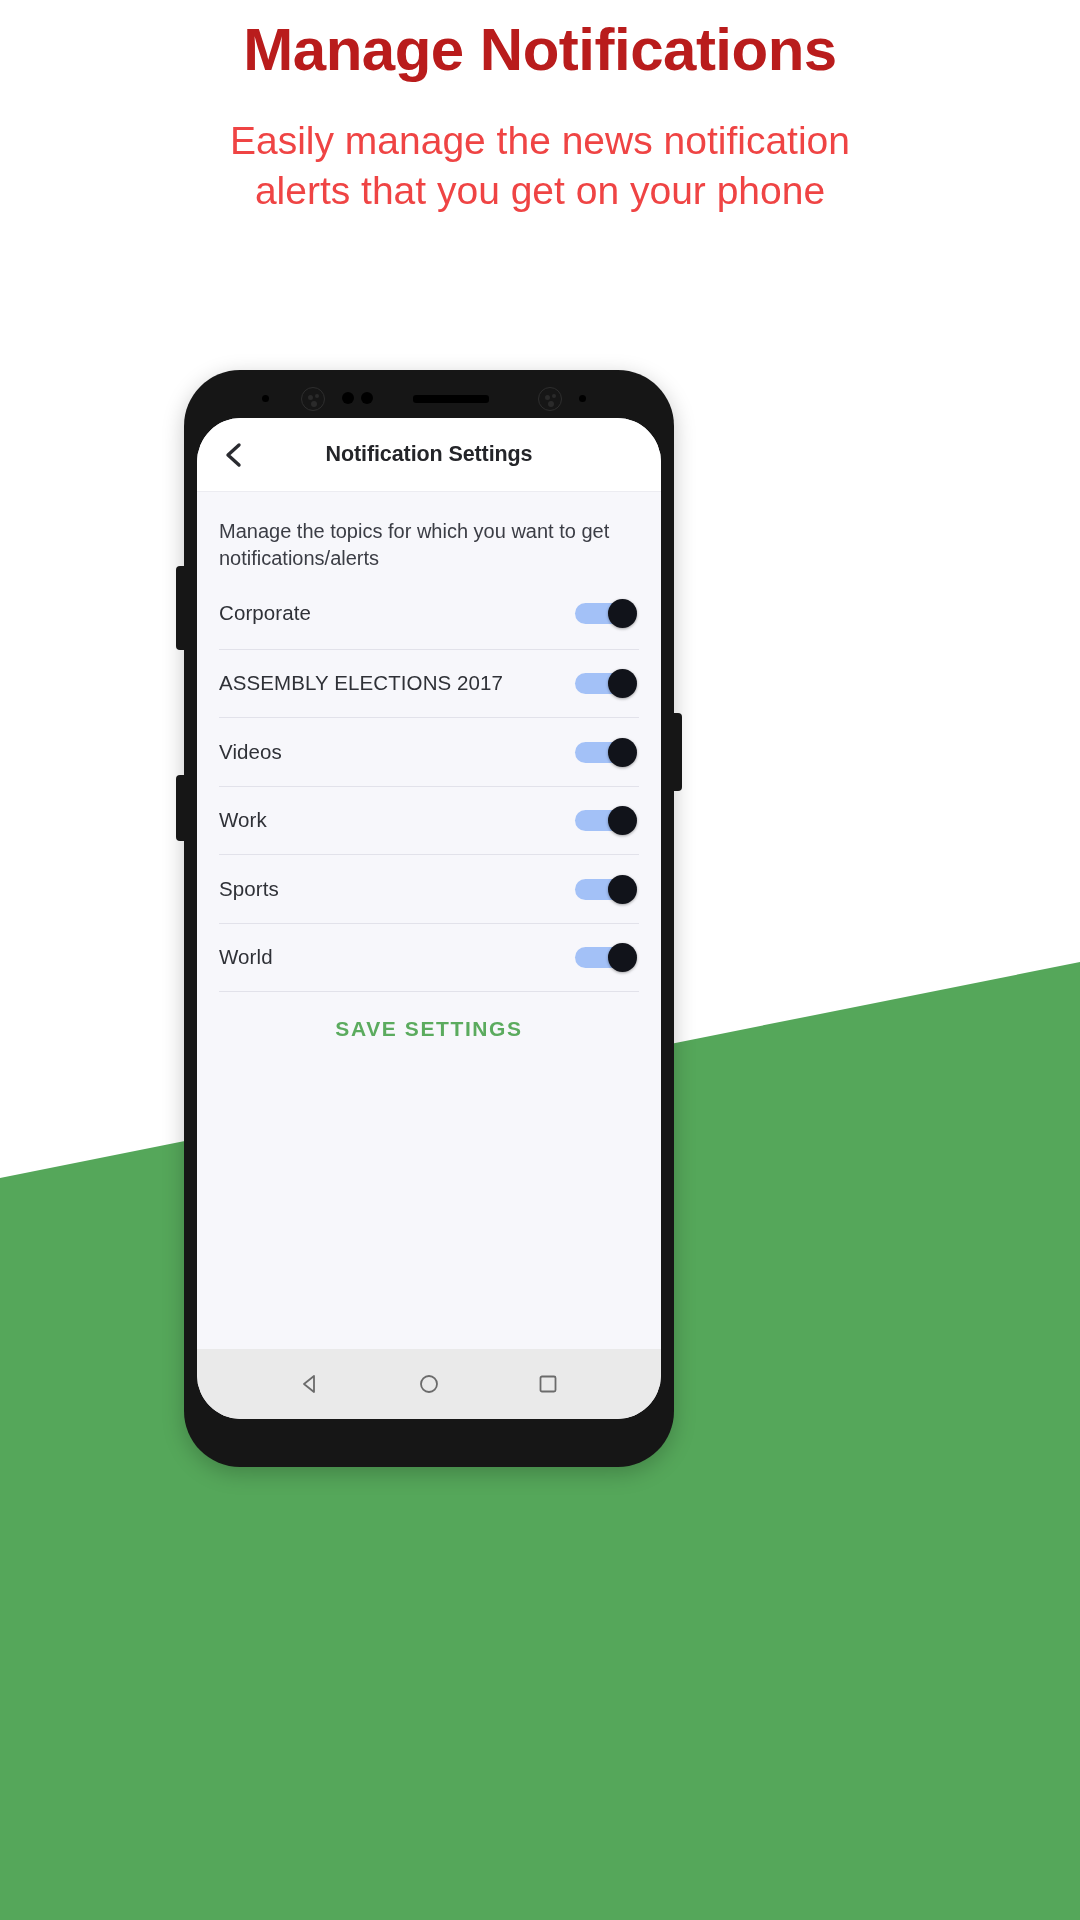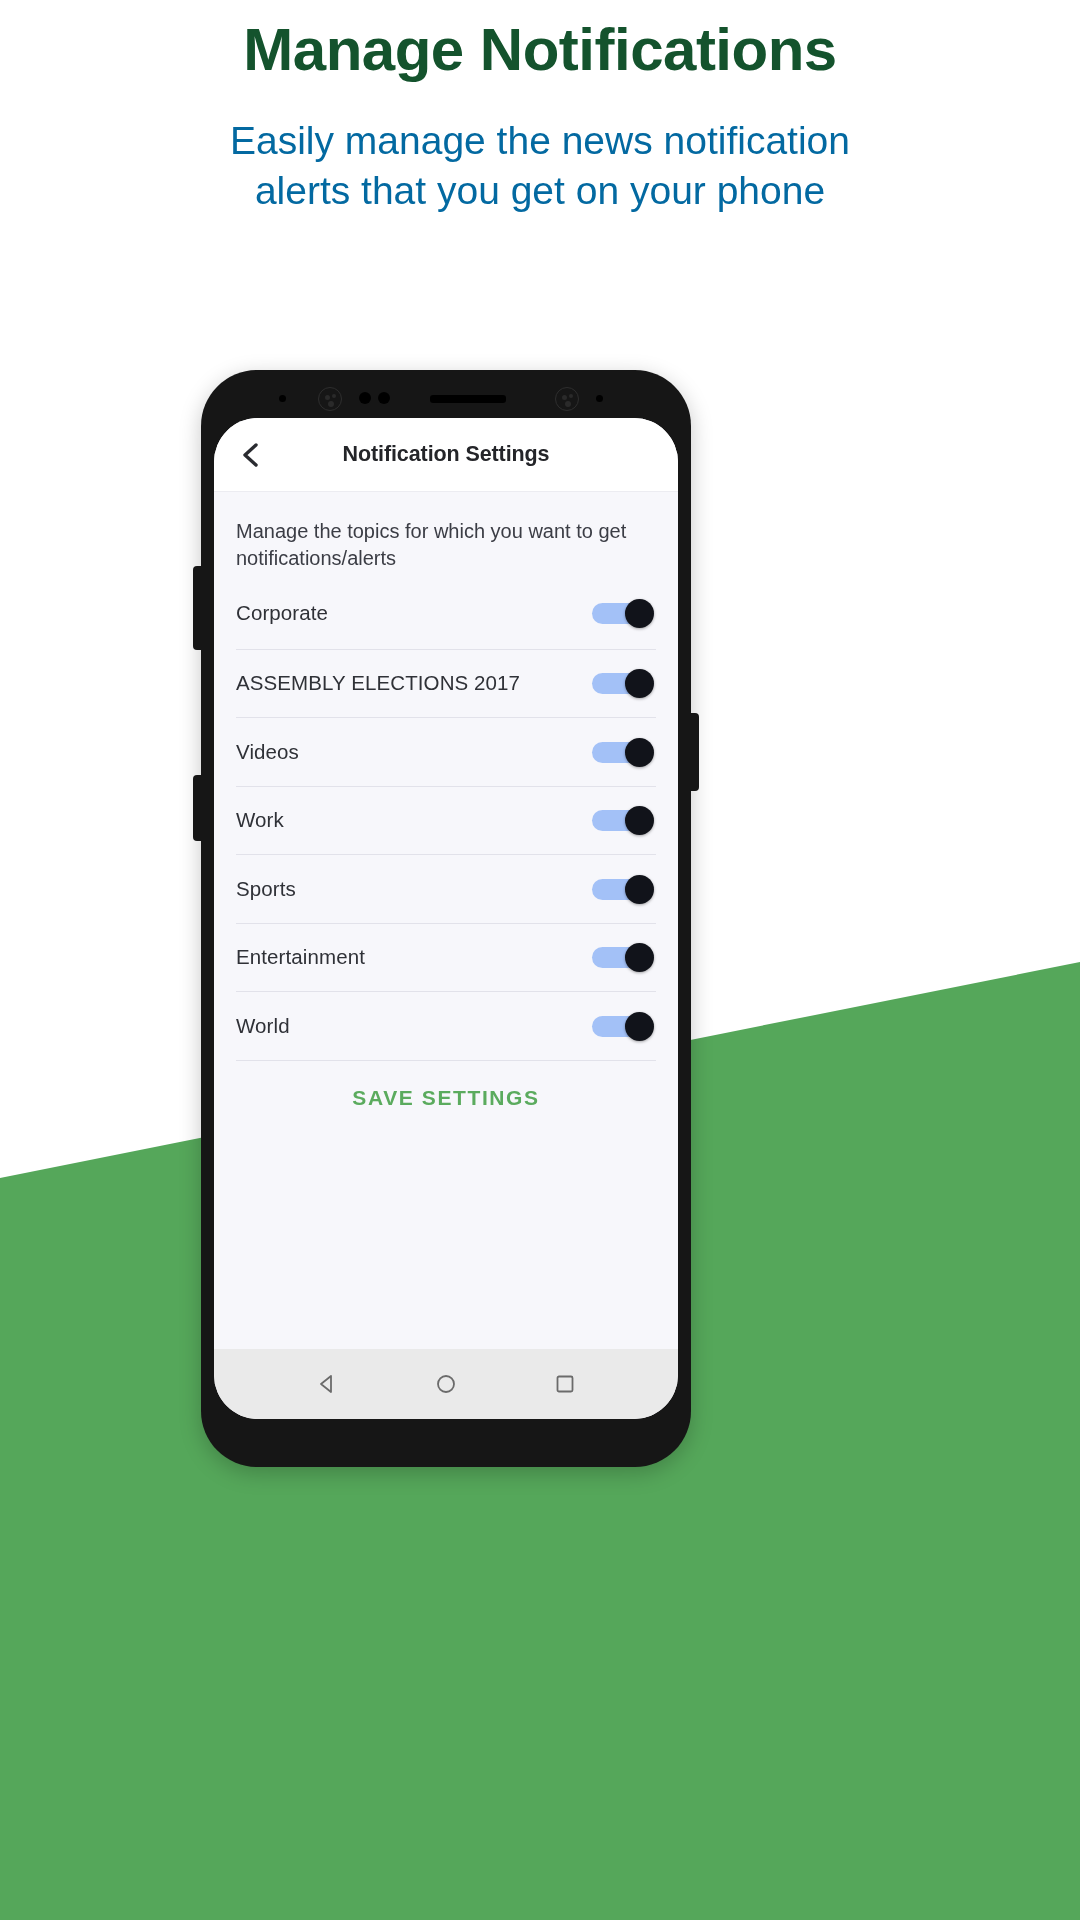"Manage Notifications" div.headline { color: #14532d -> #b91c1c }
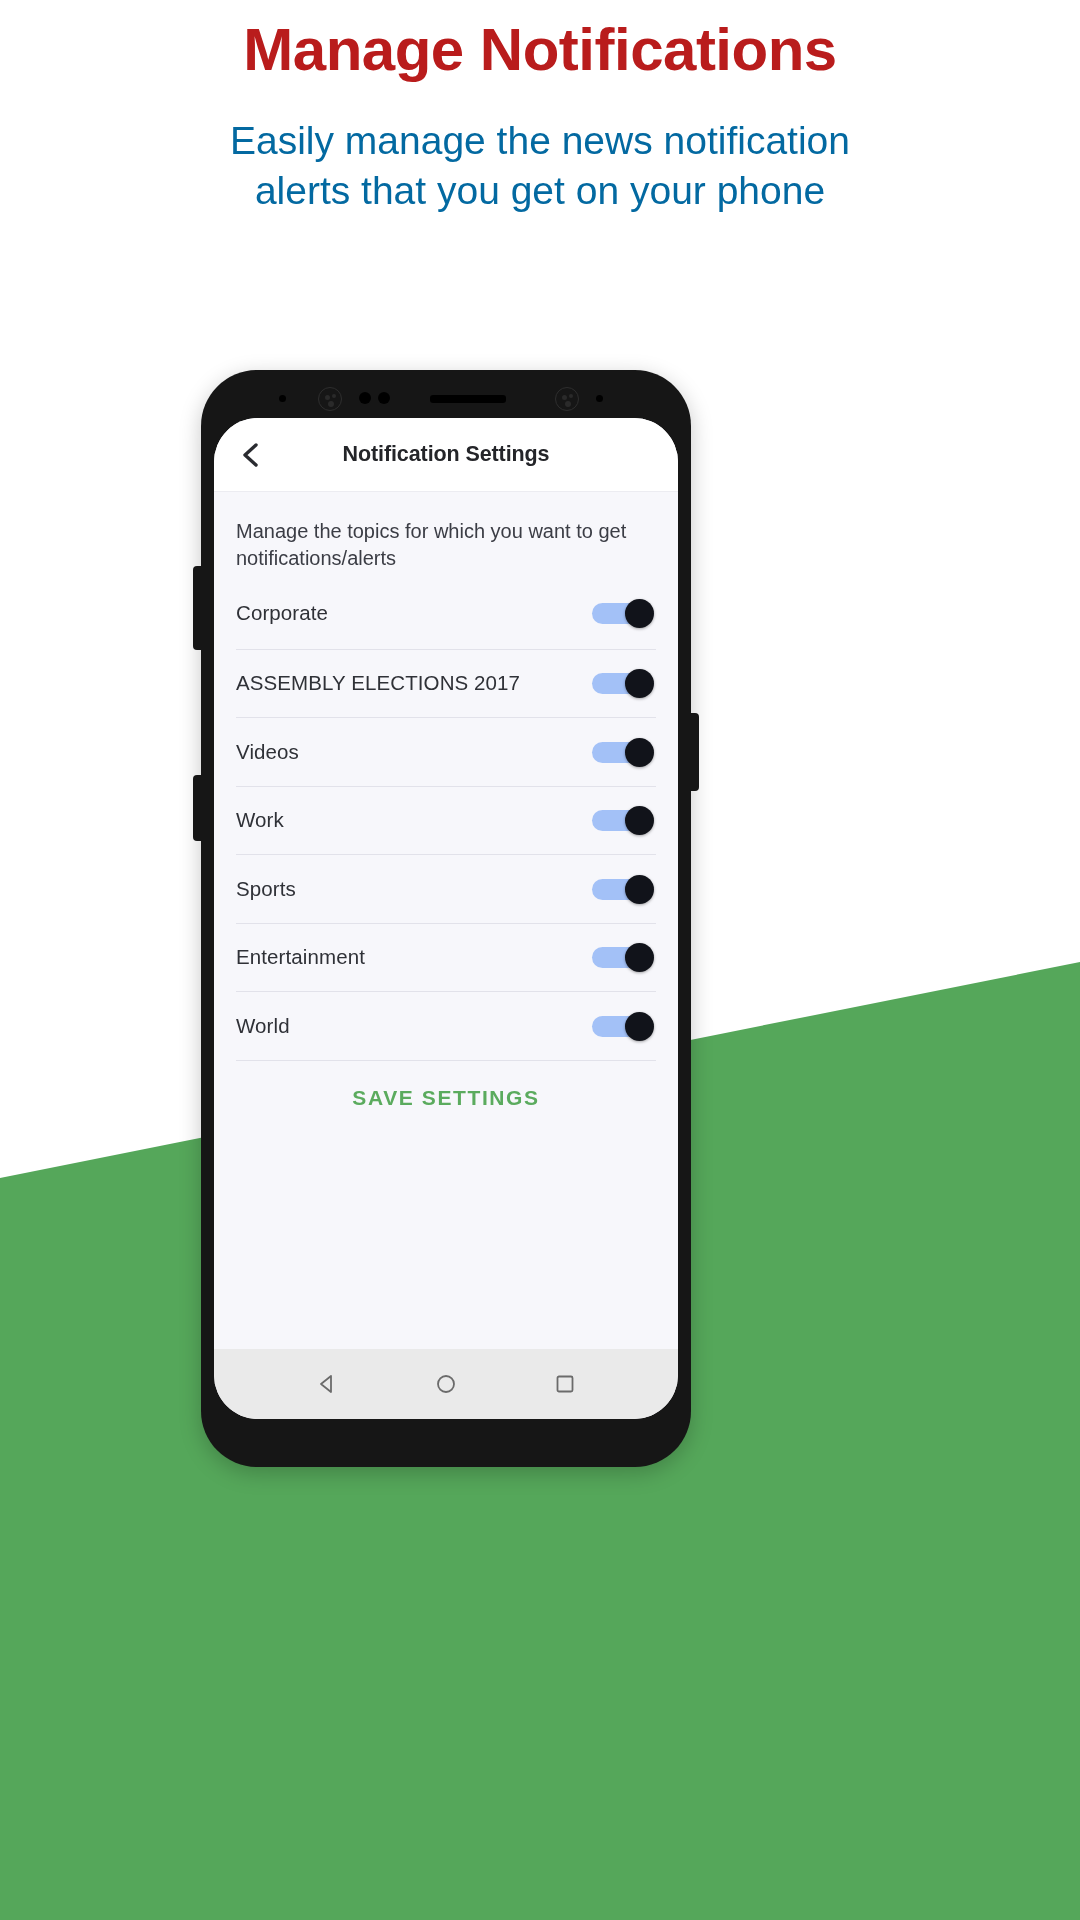"Easily manage the news notification" div.subheadline { color: #0369a1 -> #ef4444 }
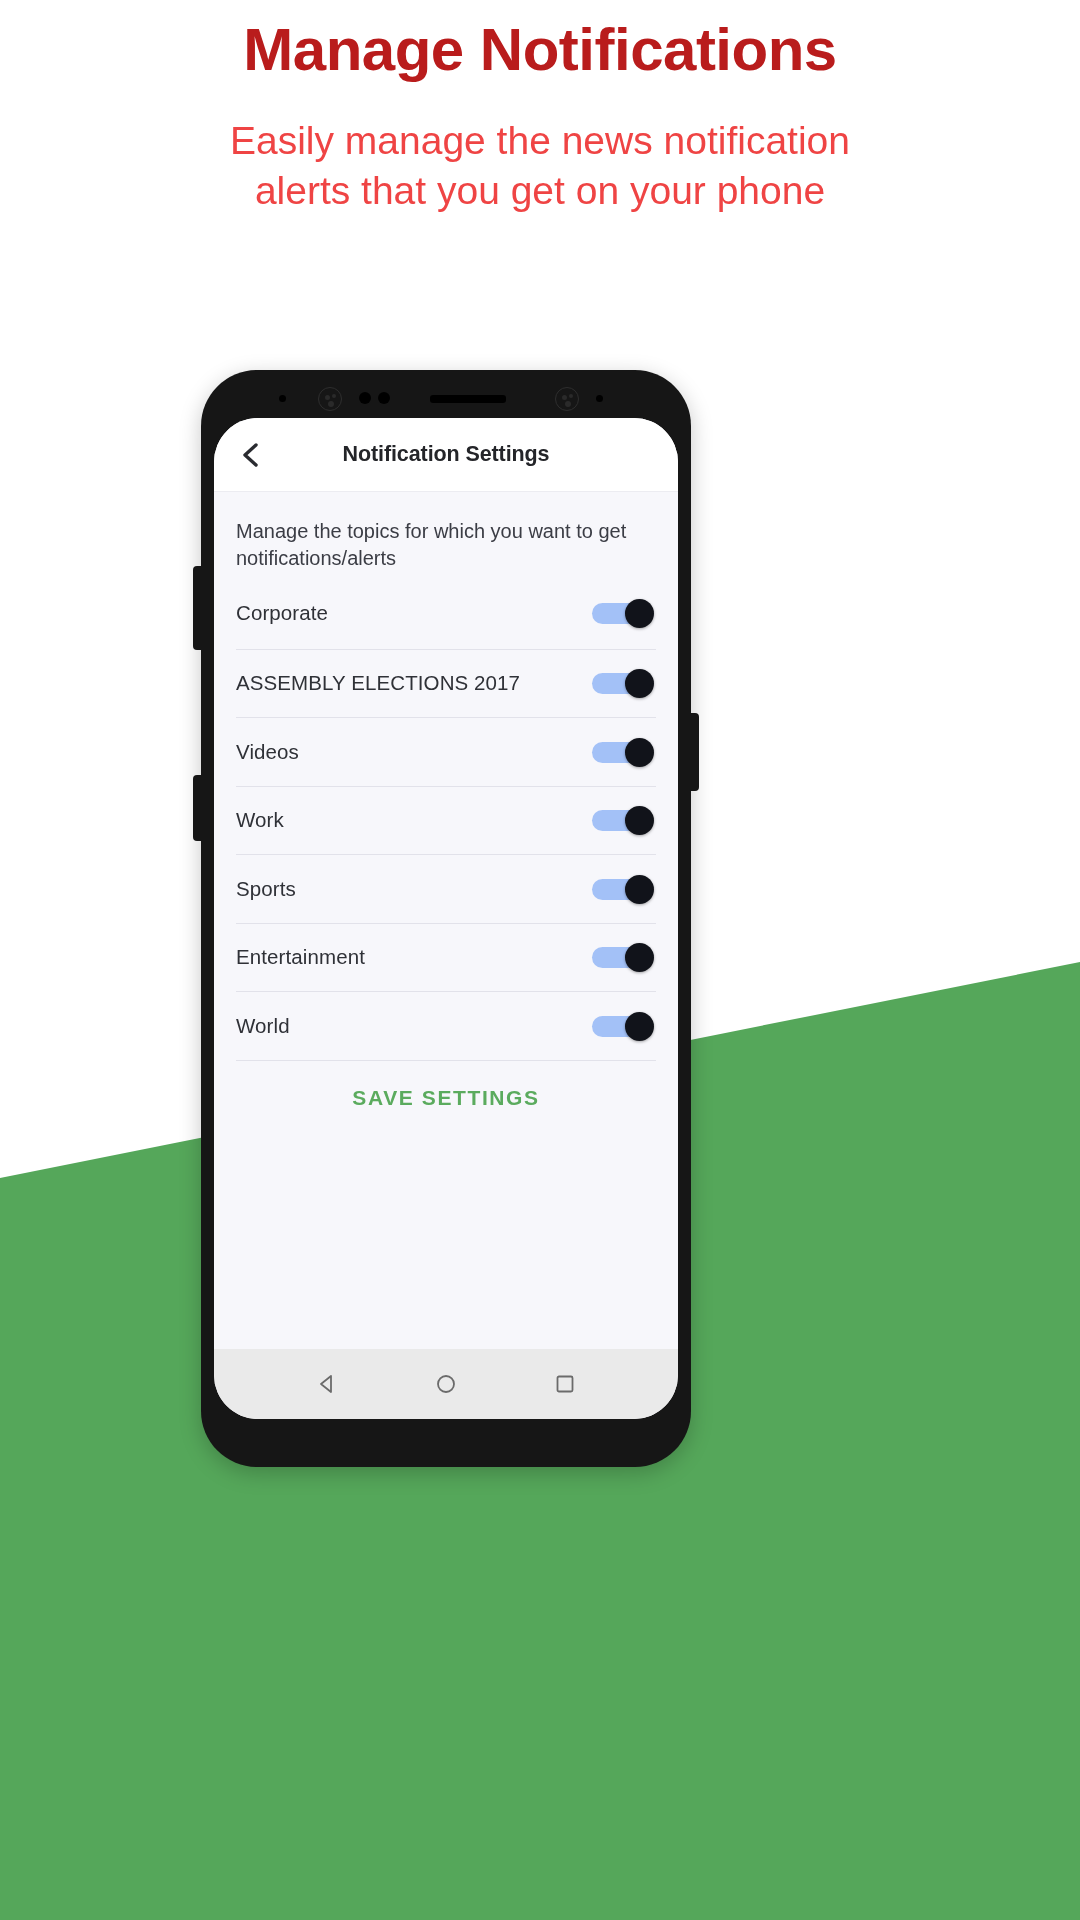"Notification Settings" .phone { left: 201px -> 184px }
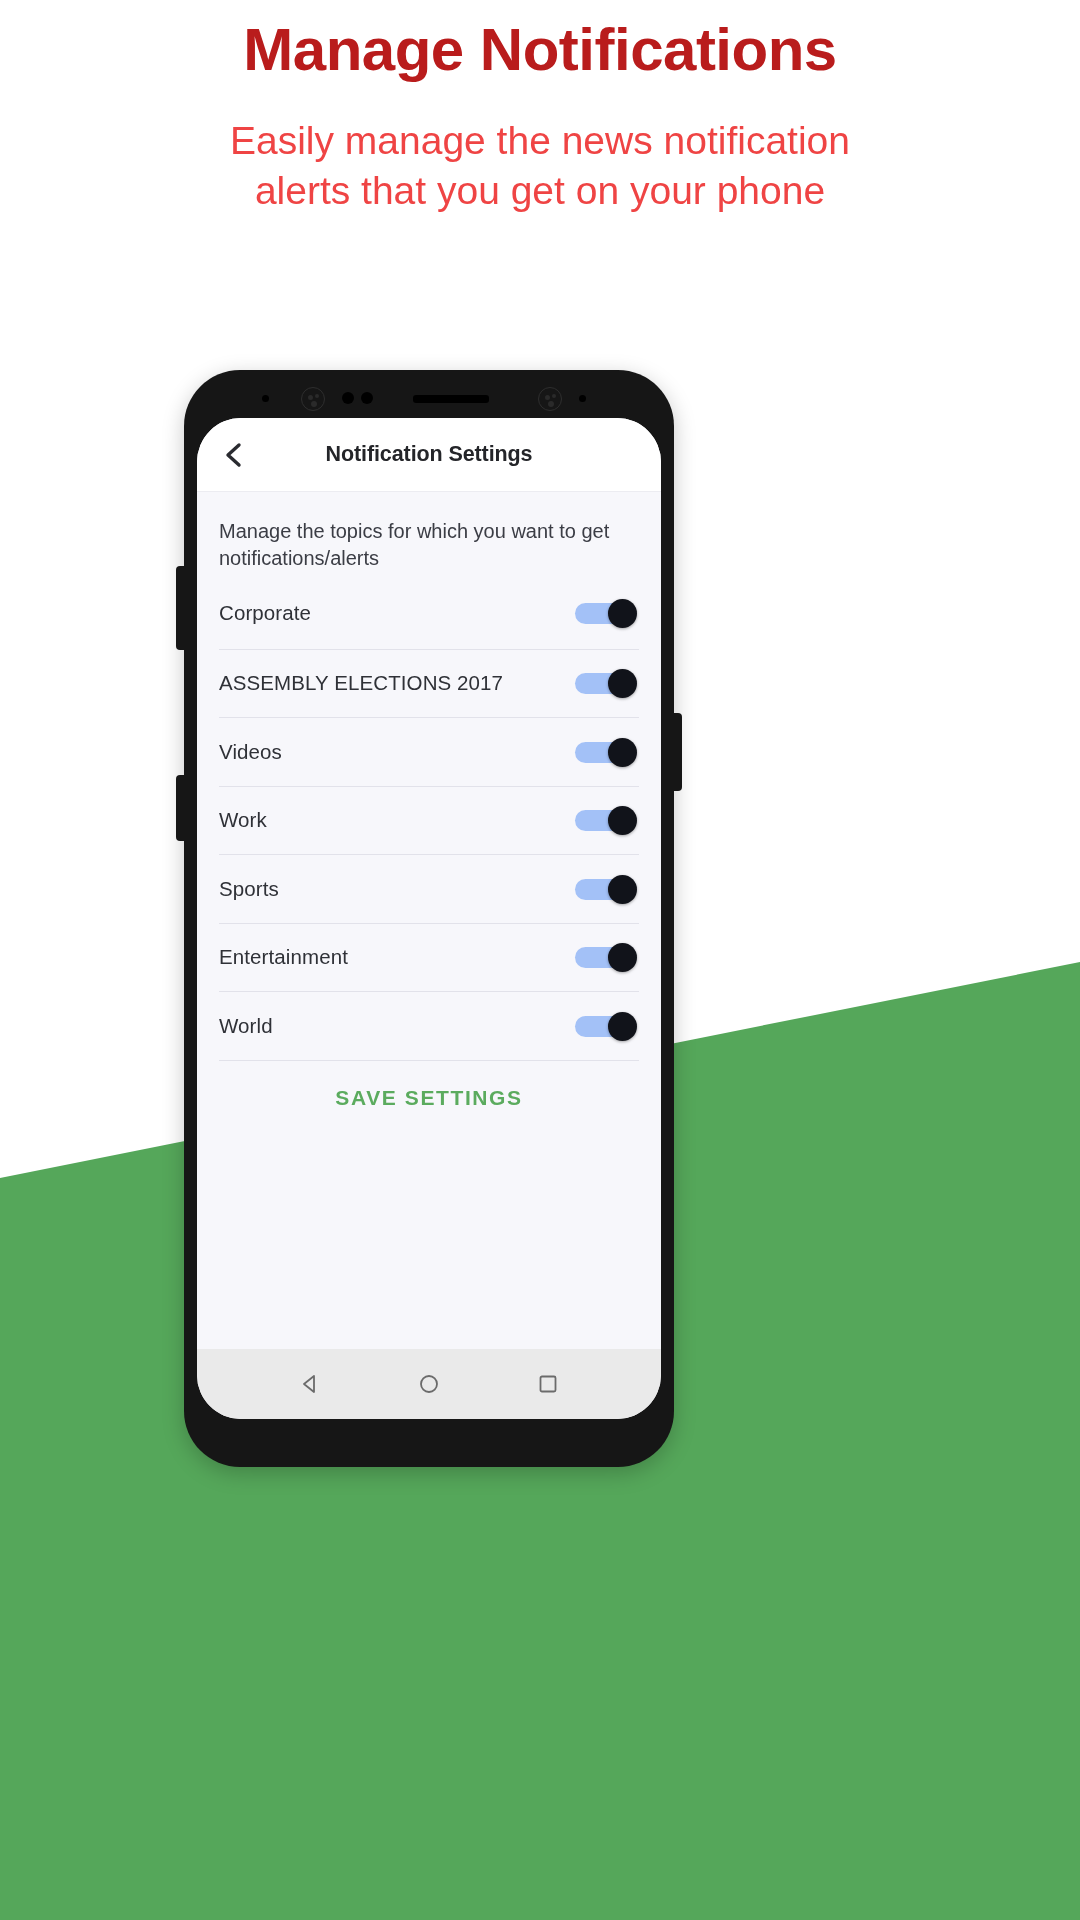"Entertainment" div.topic-row { html: <div> <div>Entertainment</div> <div> <div></div> <div></div> </div> </div> -> none }
